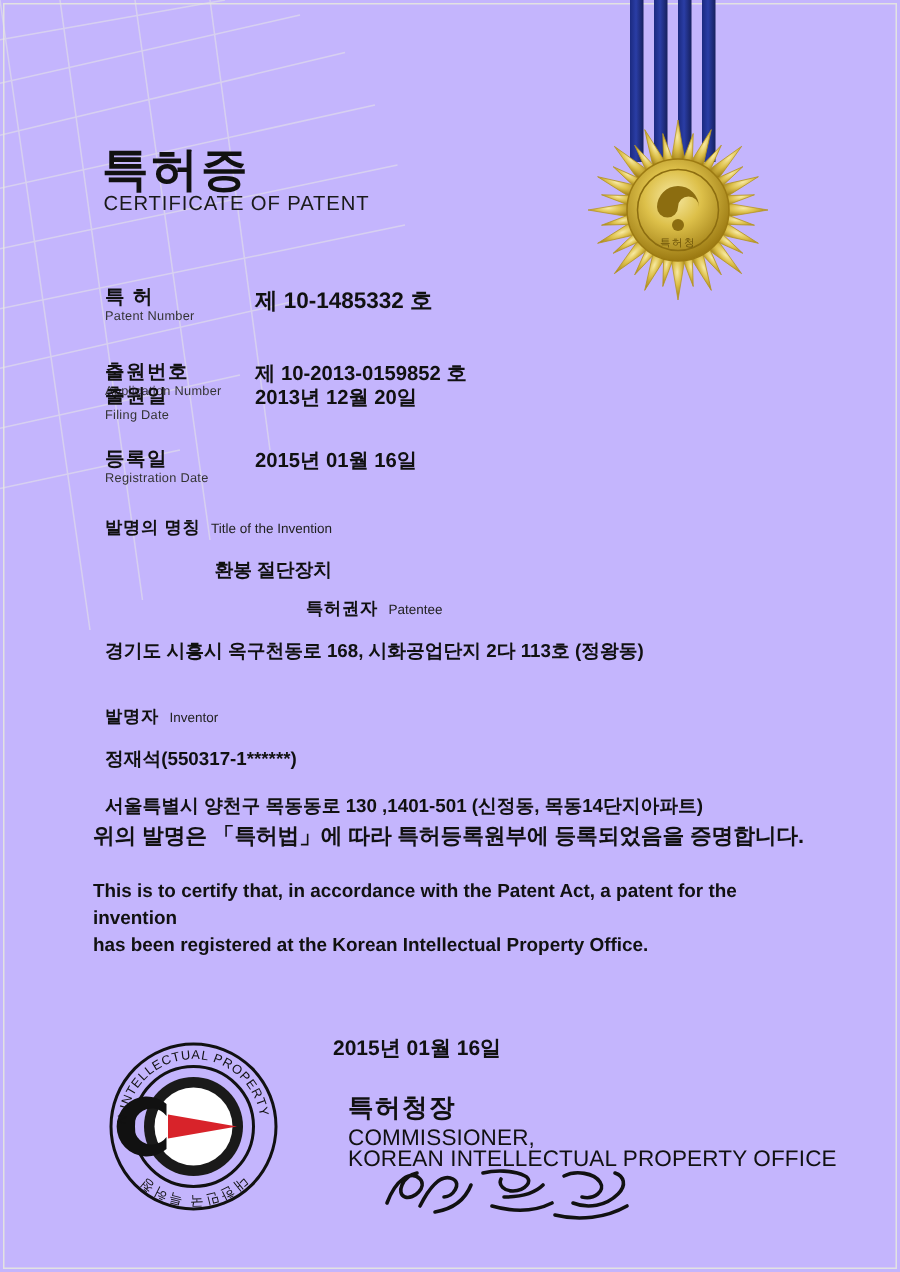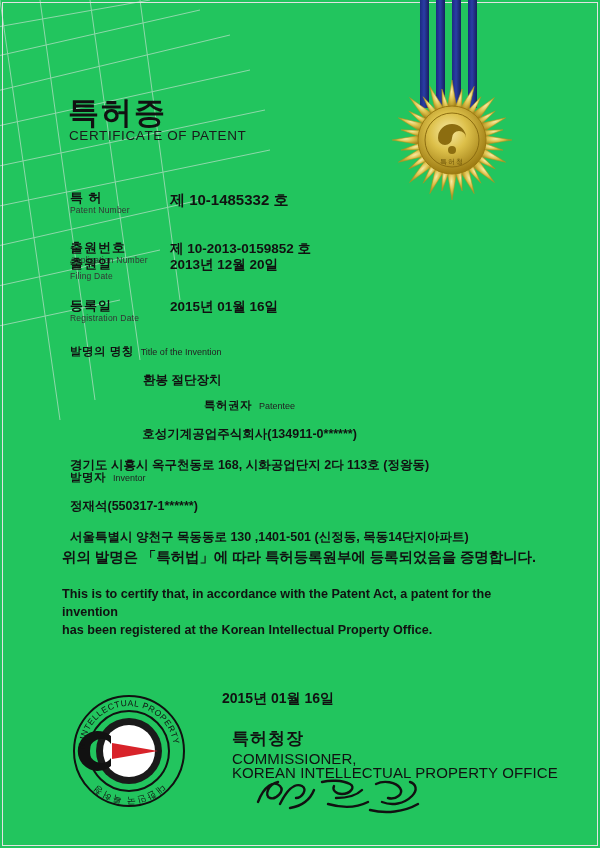"특허증" .page { background: #22c55e -> #c4b5fd }
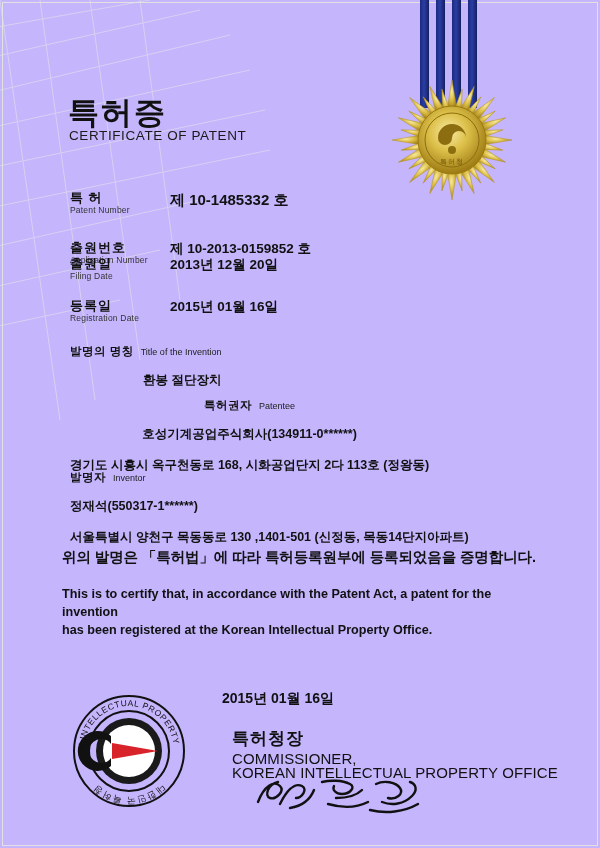"호성기계공업주식회사(134911-0******)" div.line { html: <div>호성기계공업주식회사(134911-0******)</div> -> none }
